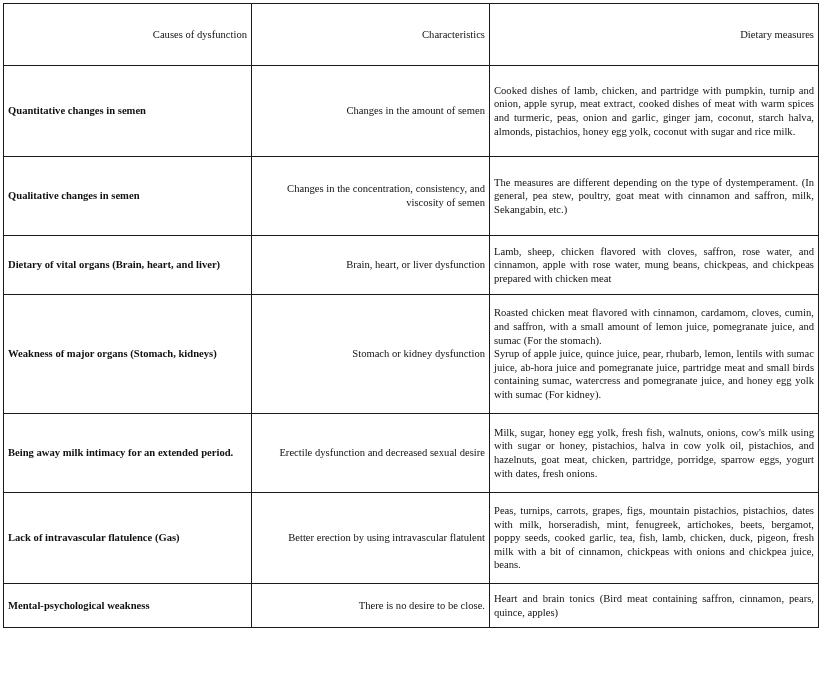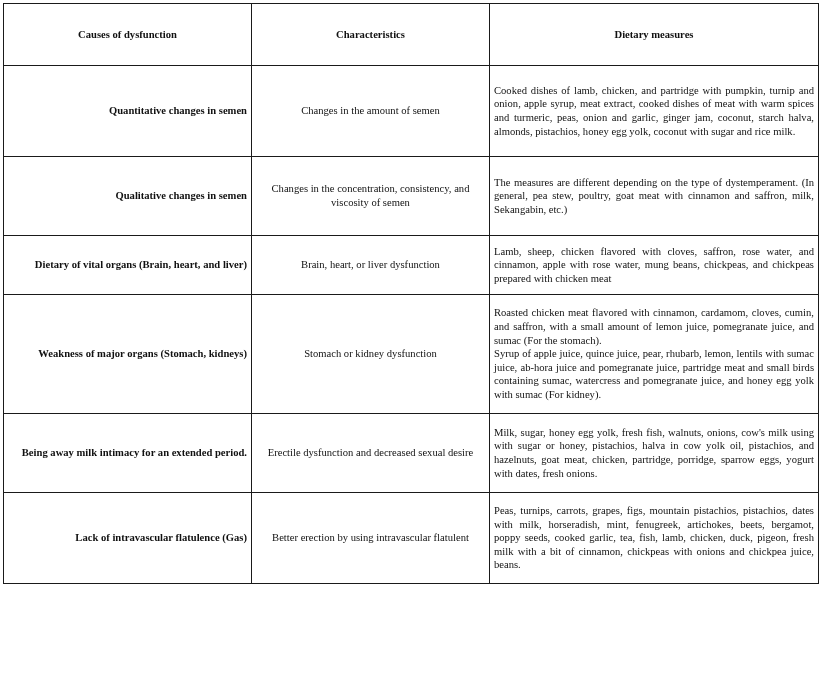"Causes of dysfunction" th { font-weight: bold -> normal; text-align: center -> right }
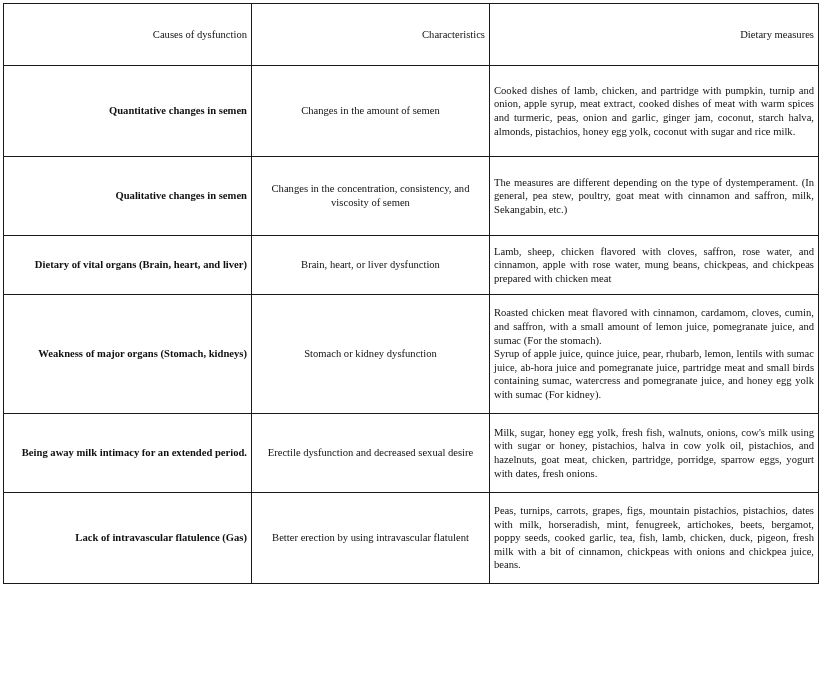"Quantitative changes in semen" td.cause { text-align: right -> left }
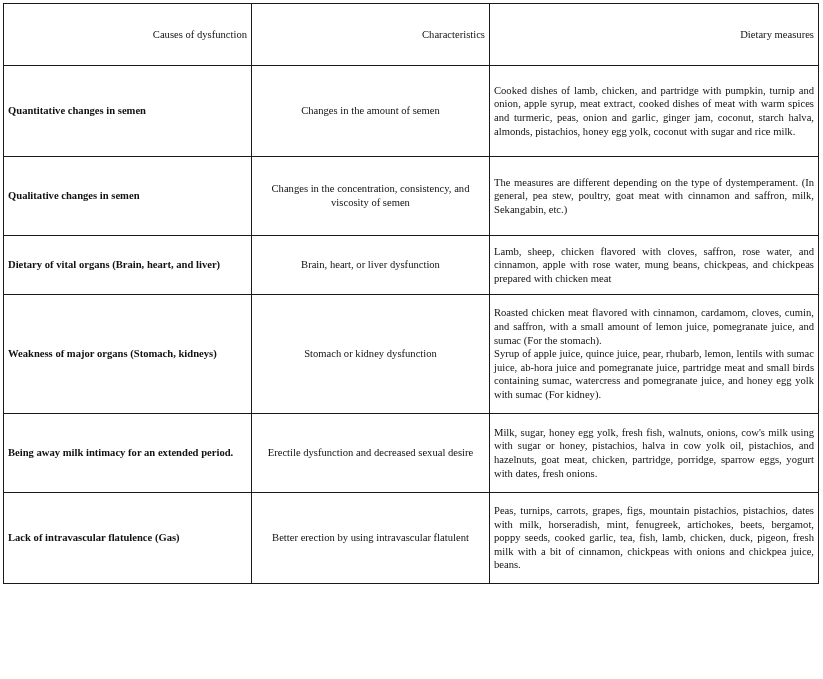"Changes in the amount of" td.char { text-align: center -> right }
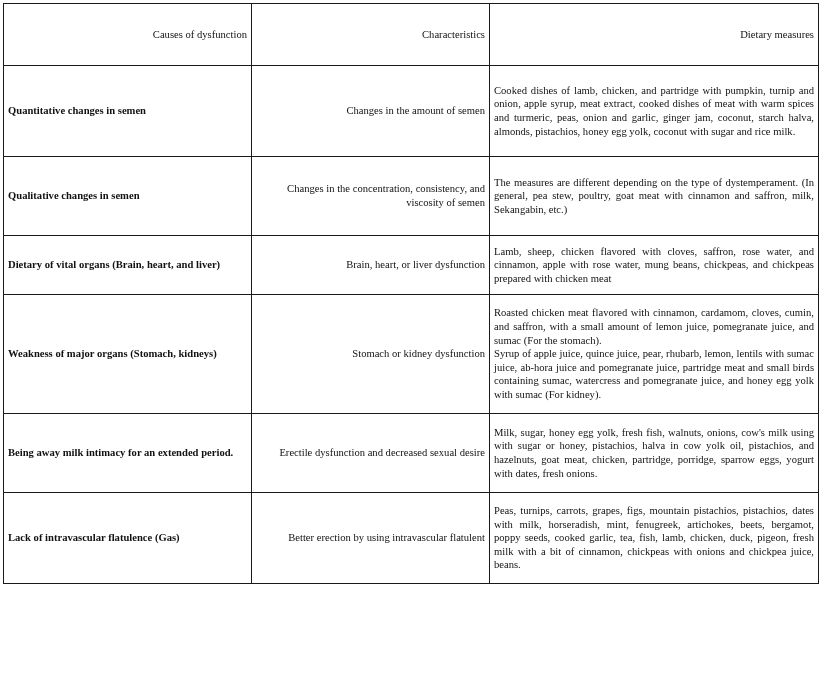"Mental-psychological weakness" tr.r7 { html: none -> <tr> <td>Mental-psychological weakness</td> <td>There is no desire to be close.</td> <td> <span>Heart and brain tonics (Bird meat containing saffron, cinnamon, pears, quince, apples)</span> </td> </tr> }
